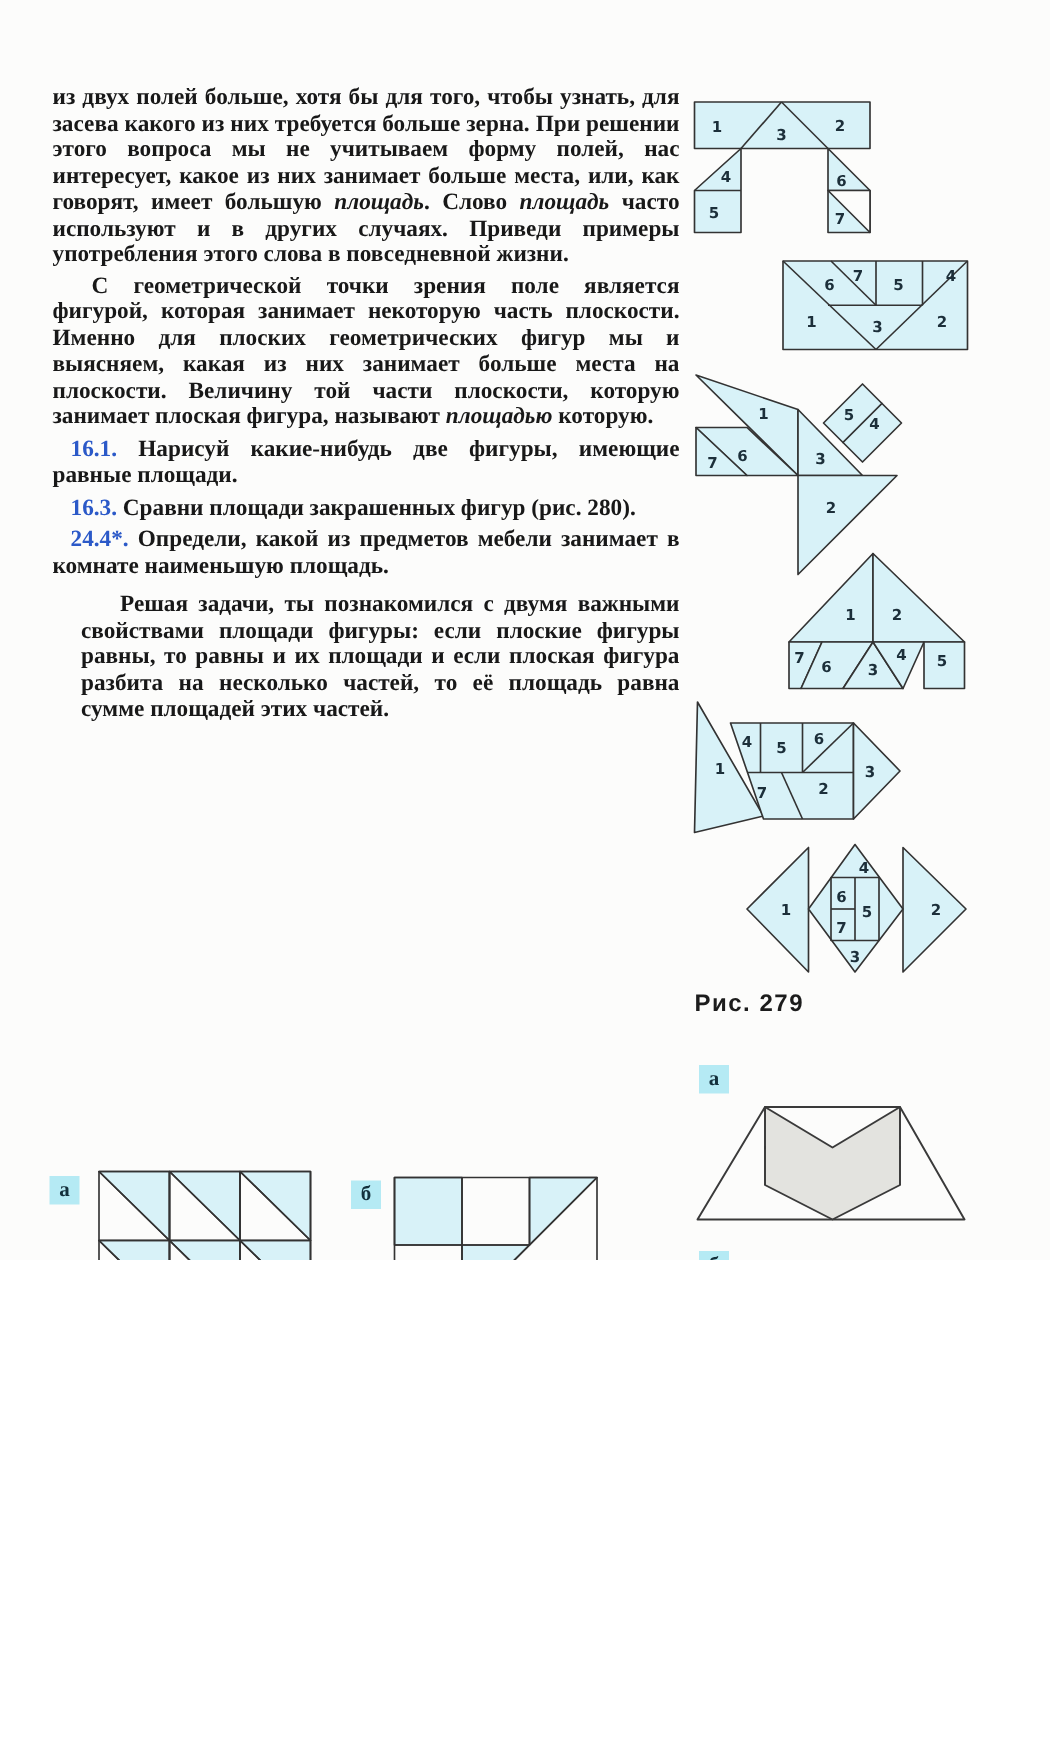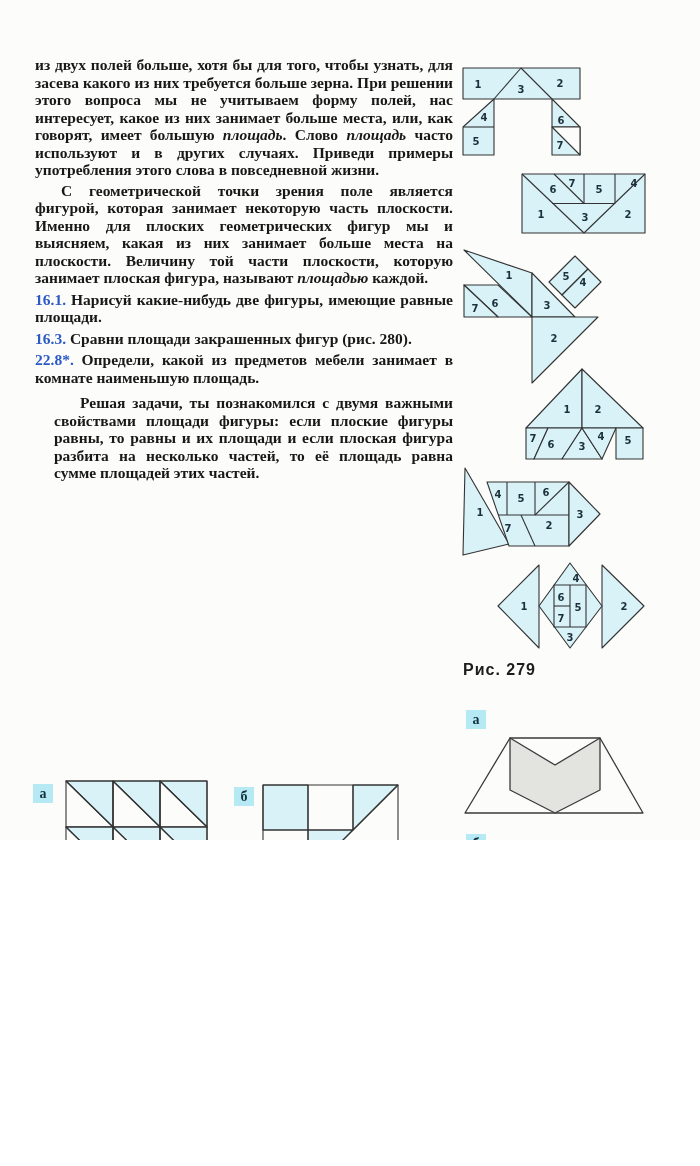"каждой." span { text: каждой -> которую }
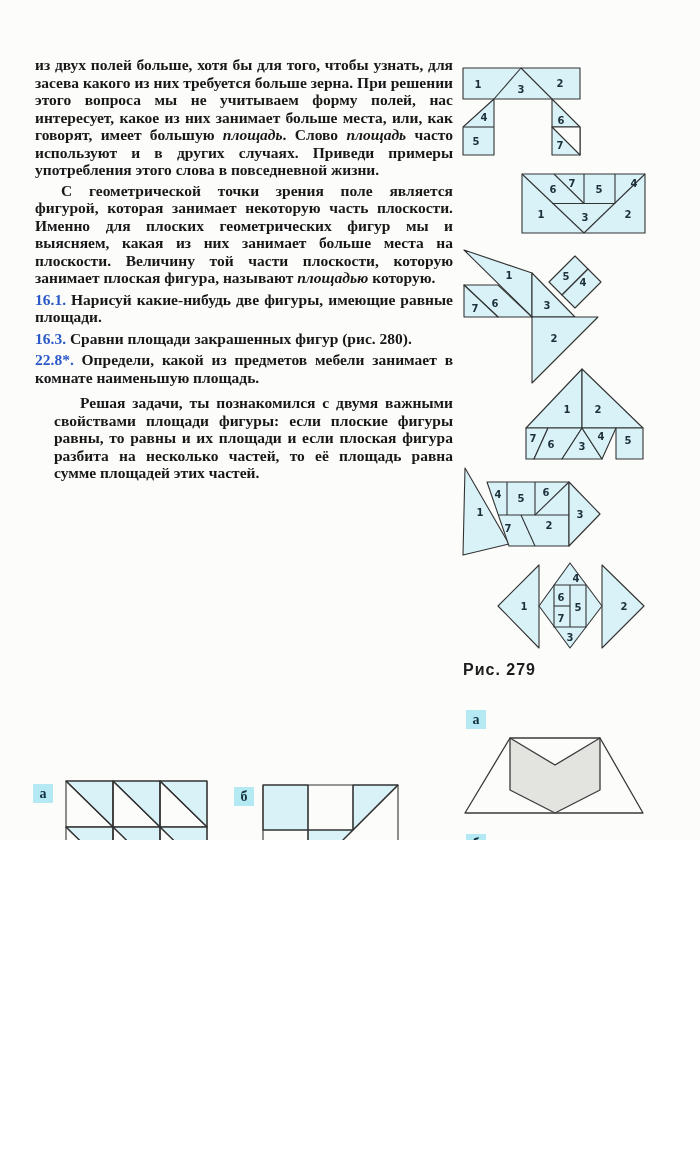"16.1." .exnum { margin-left: none -> 12px }
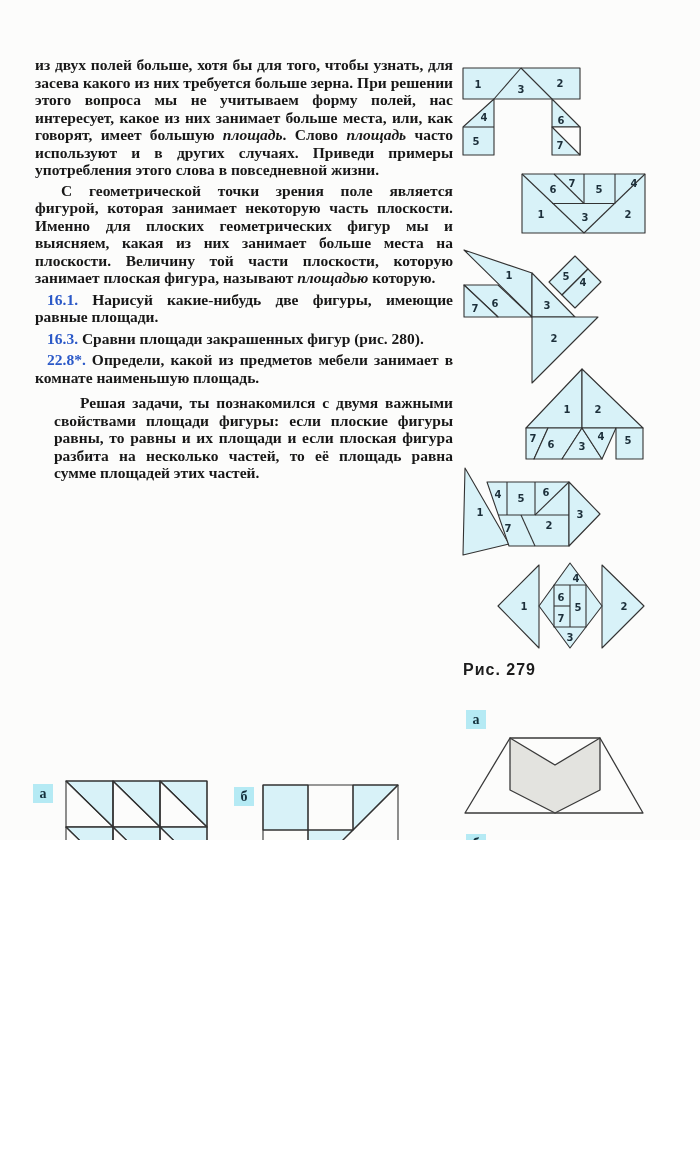"22.8*." span.exnum { text: 22.8 -> 24.4 }
